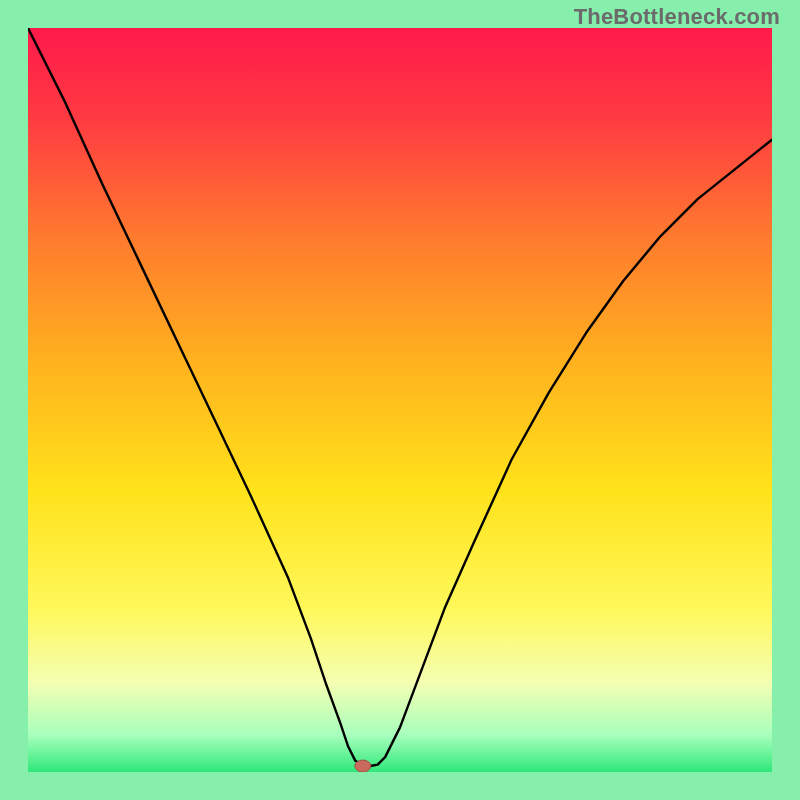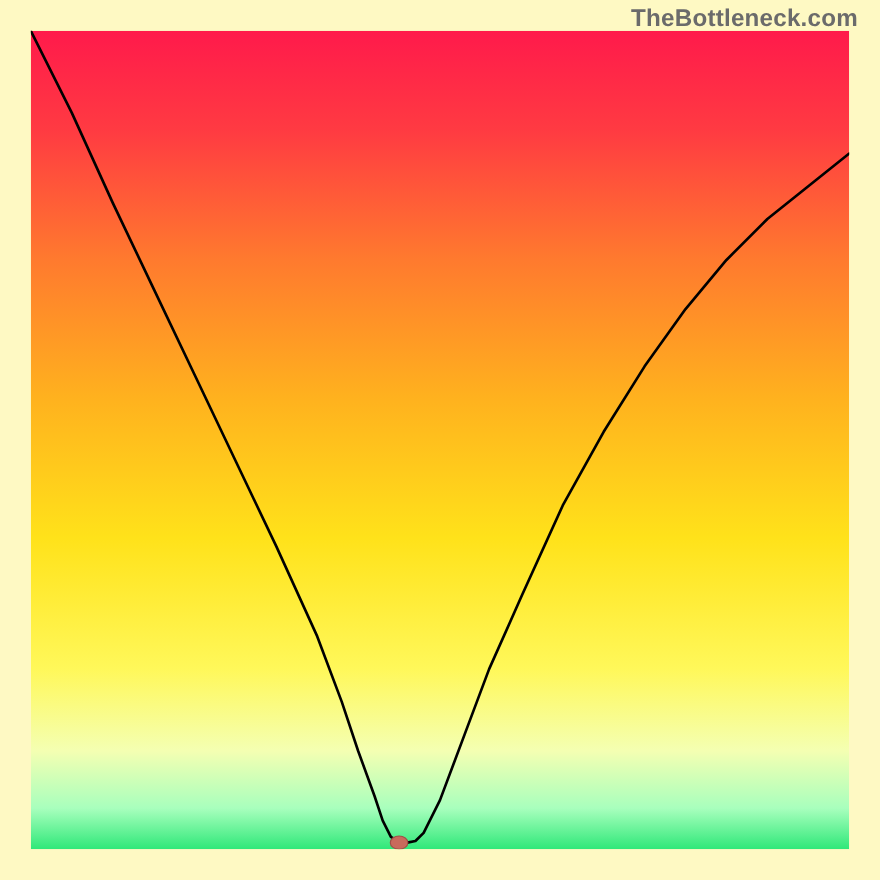"TheBottleneck.com" .frame { background: #fef9c3 -> #86efac }
